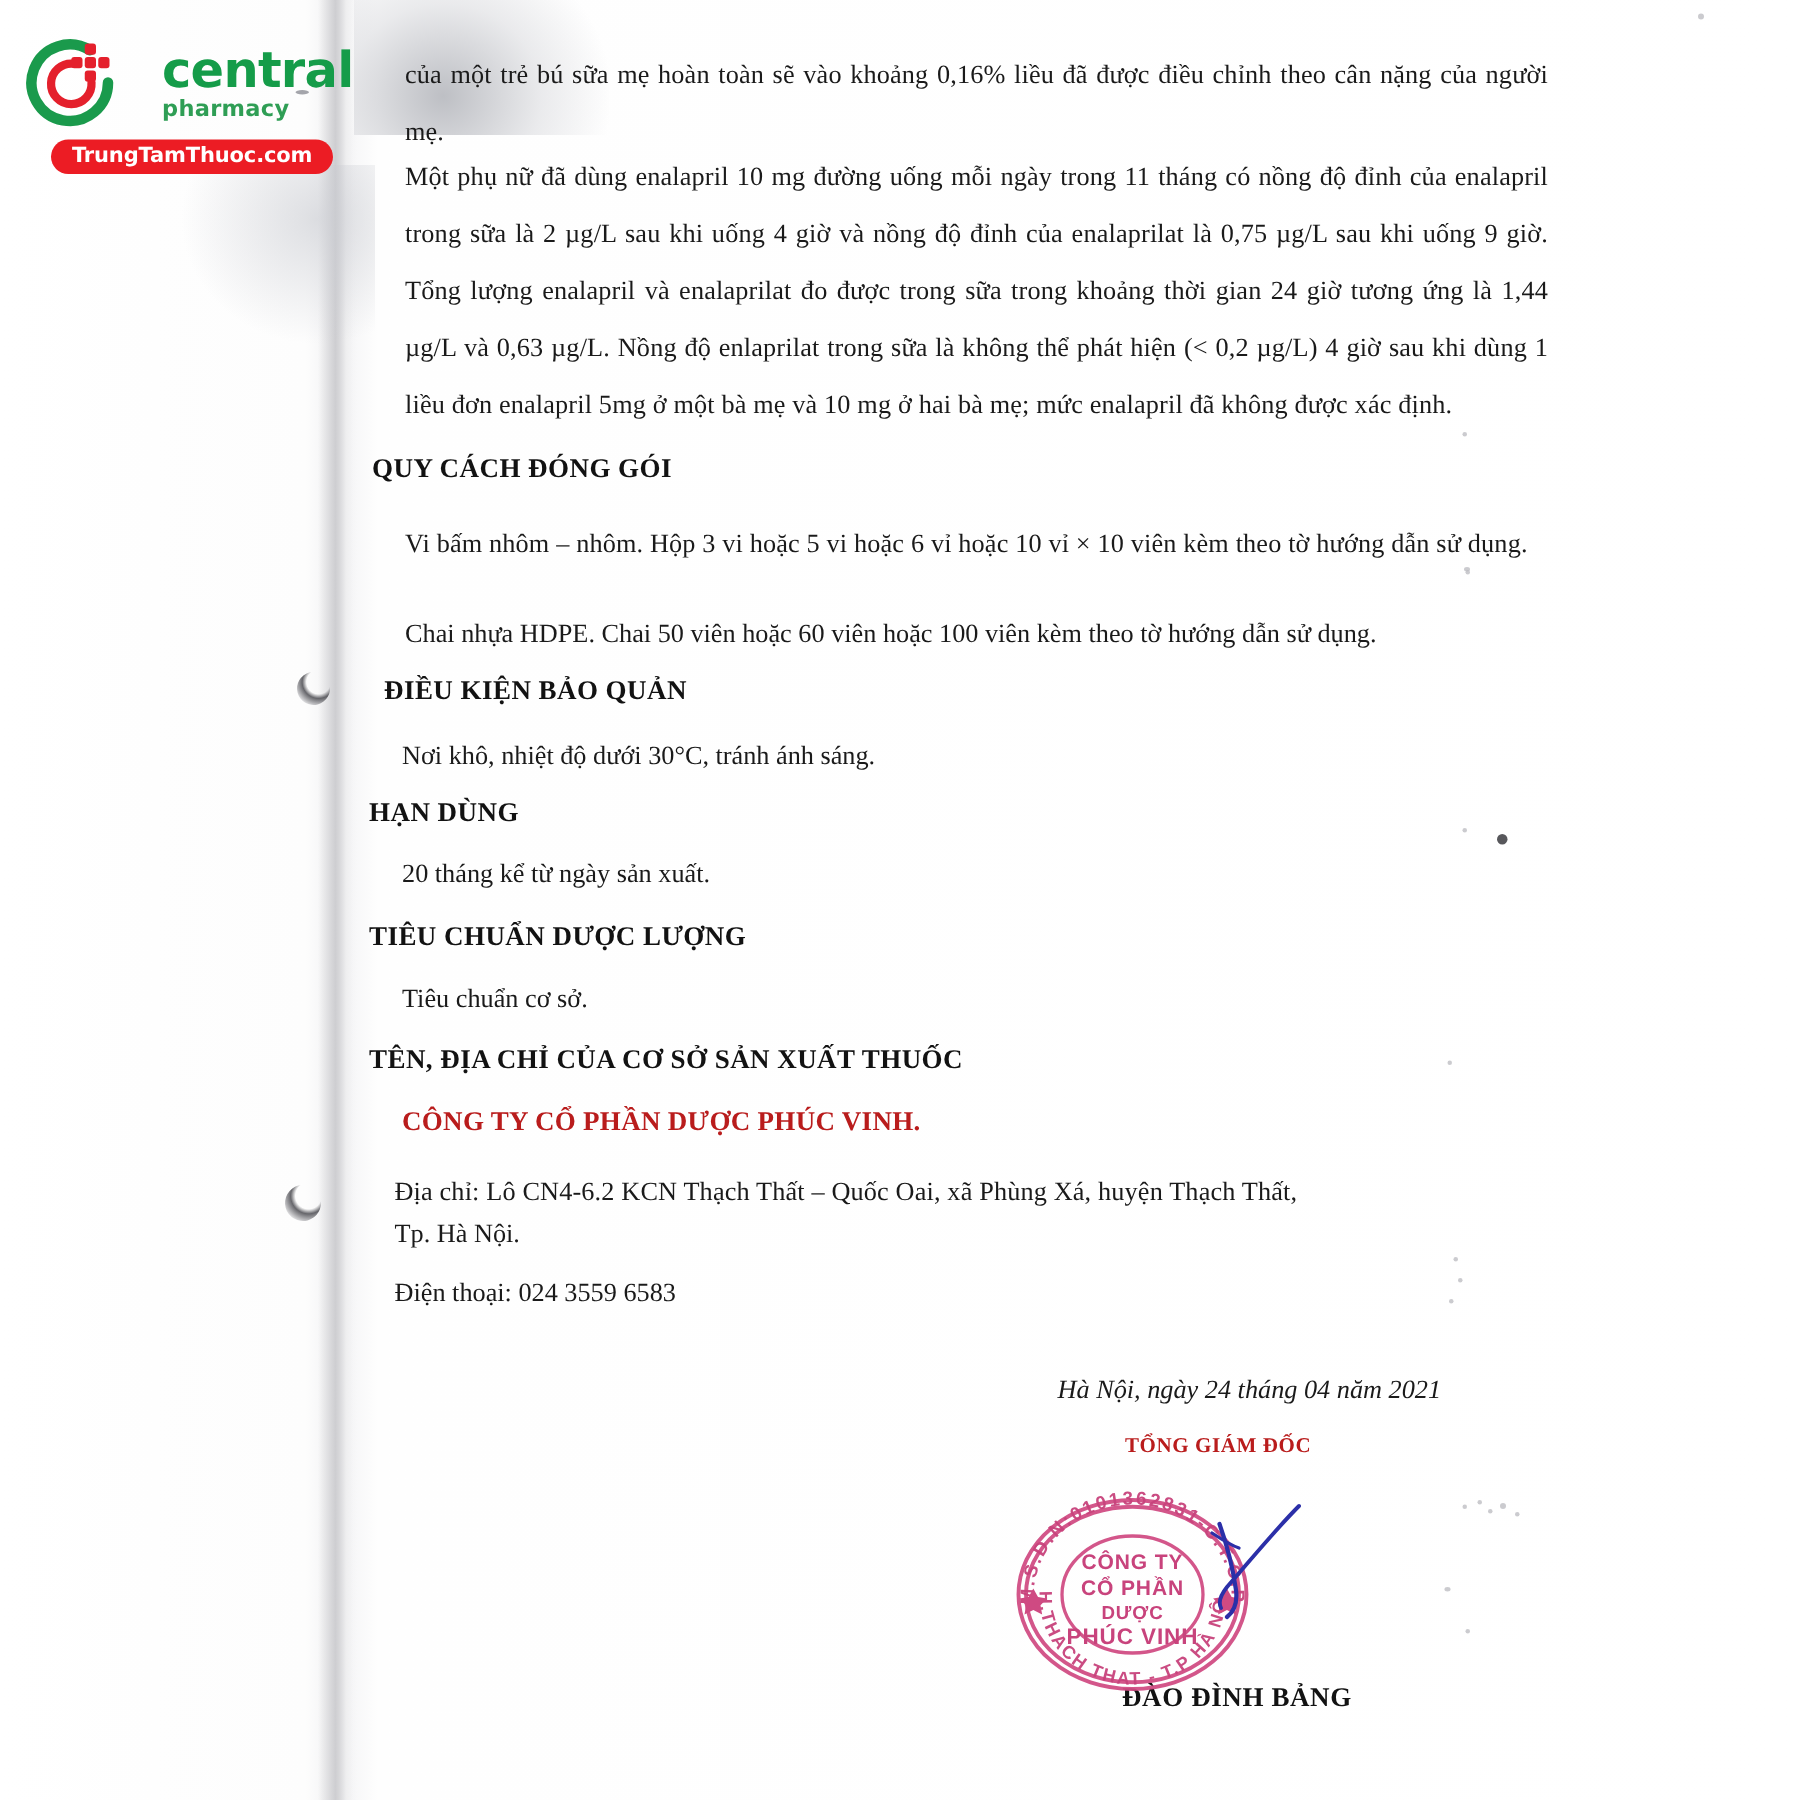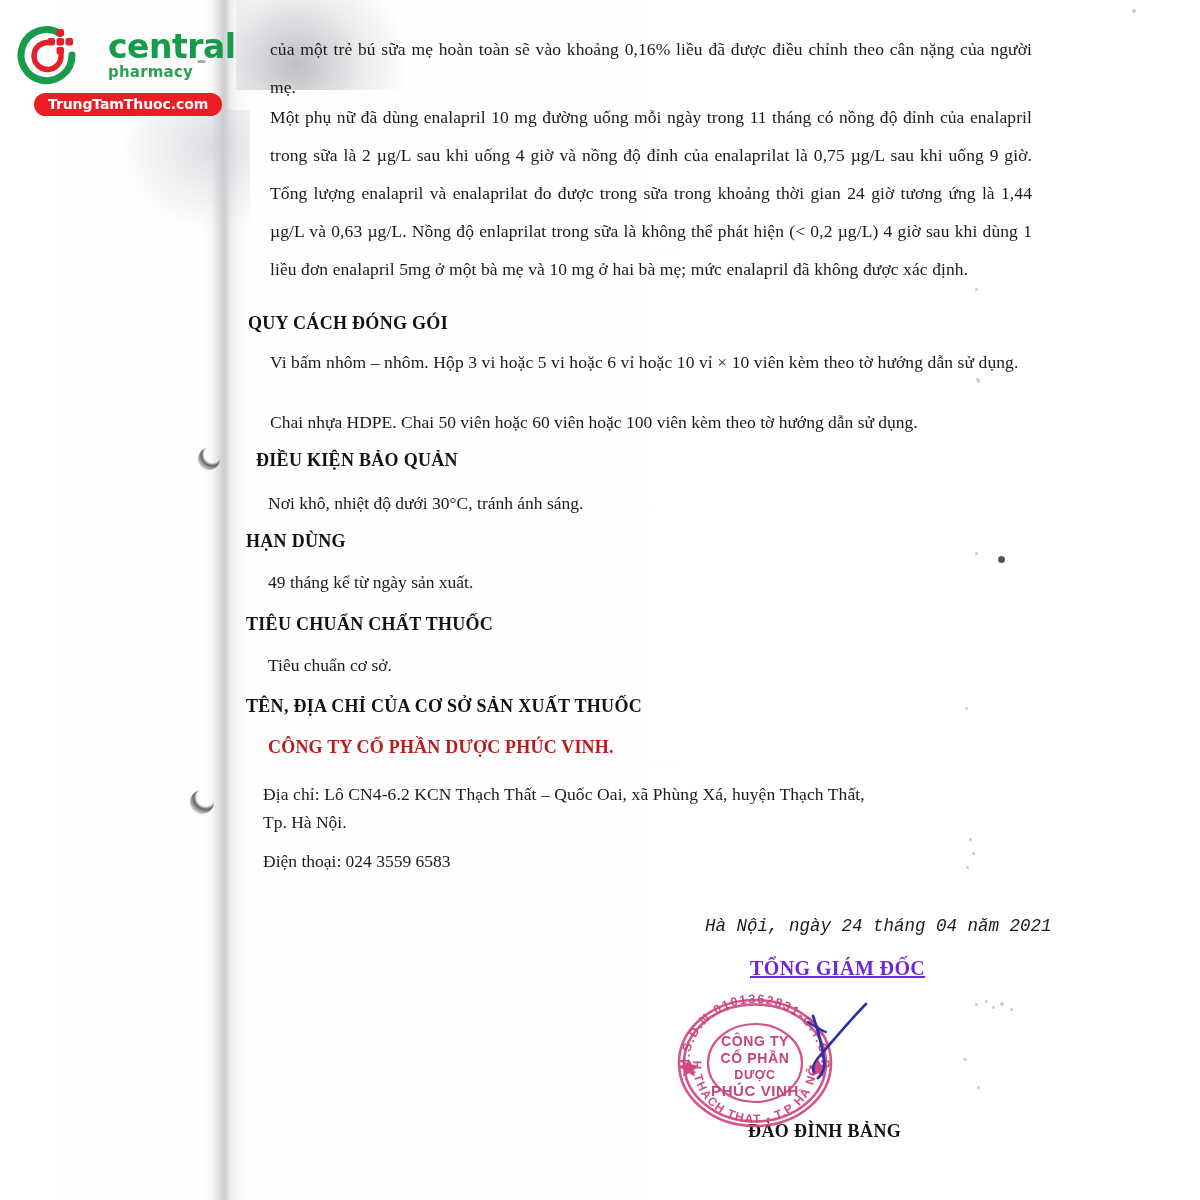"QUY CÁCH ĐÓNG GÓI" div.heading { margin-top: 11px -> none }
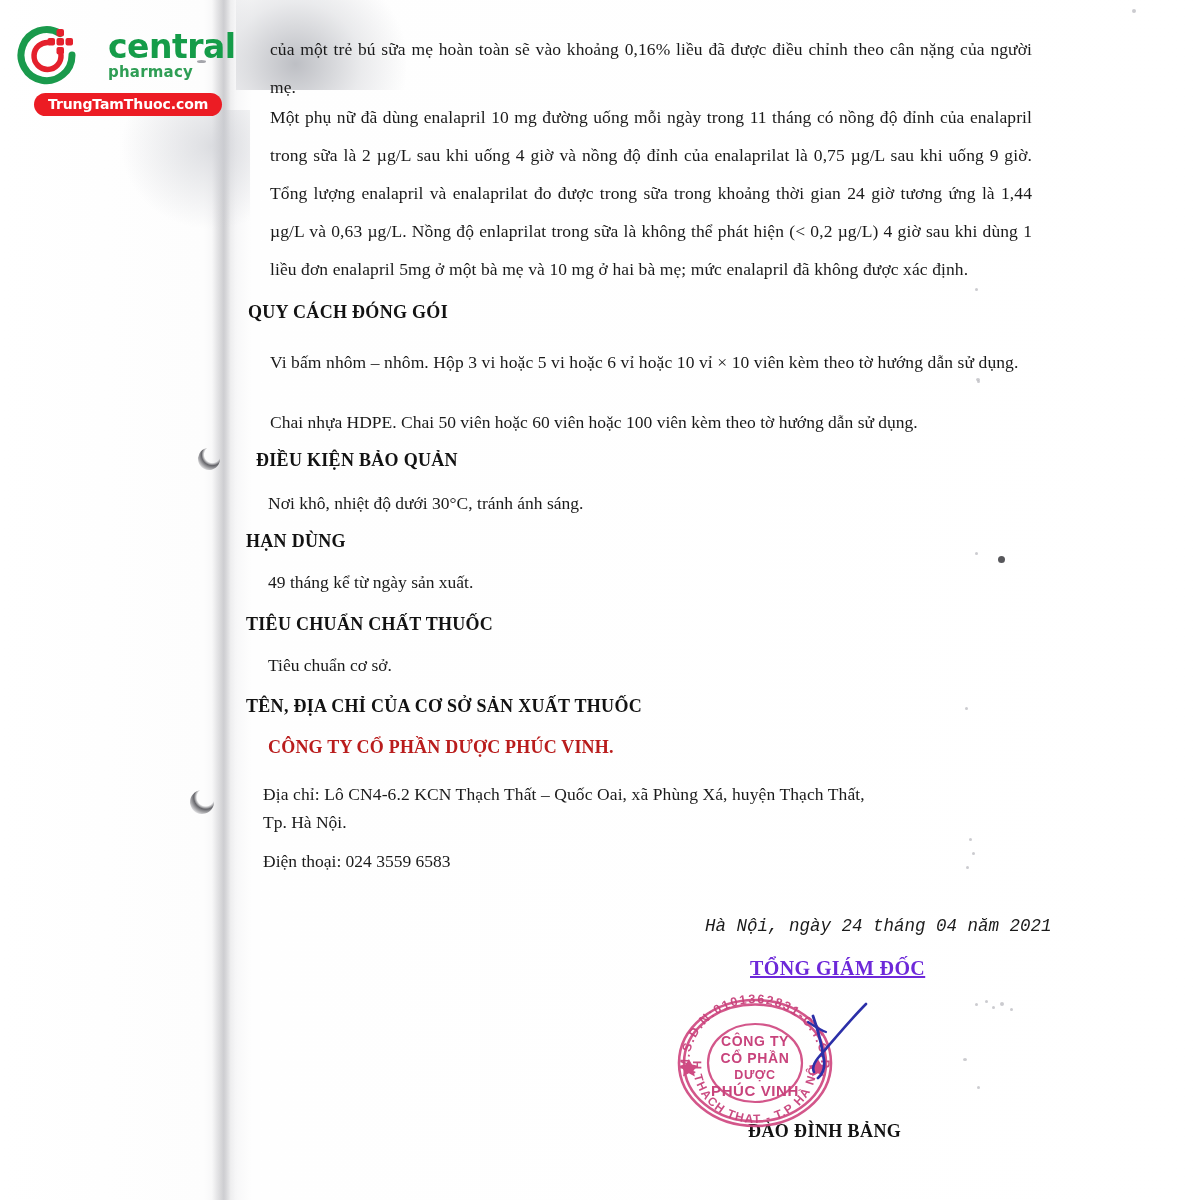"49 tháng kể từ ngày" div.body-line { text: 49 -> 20 }
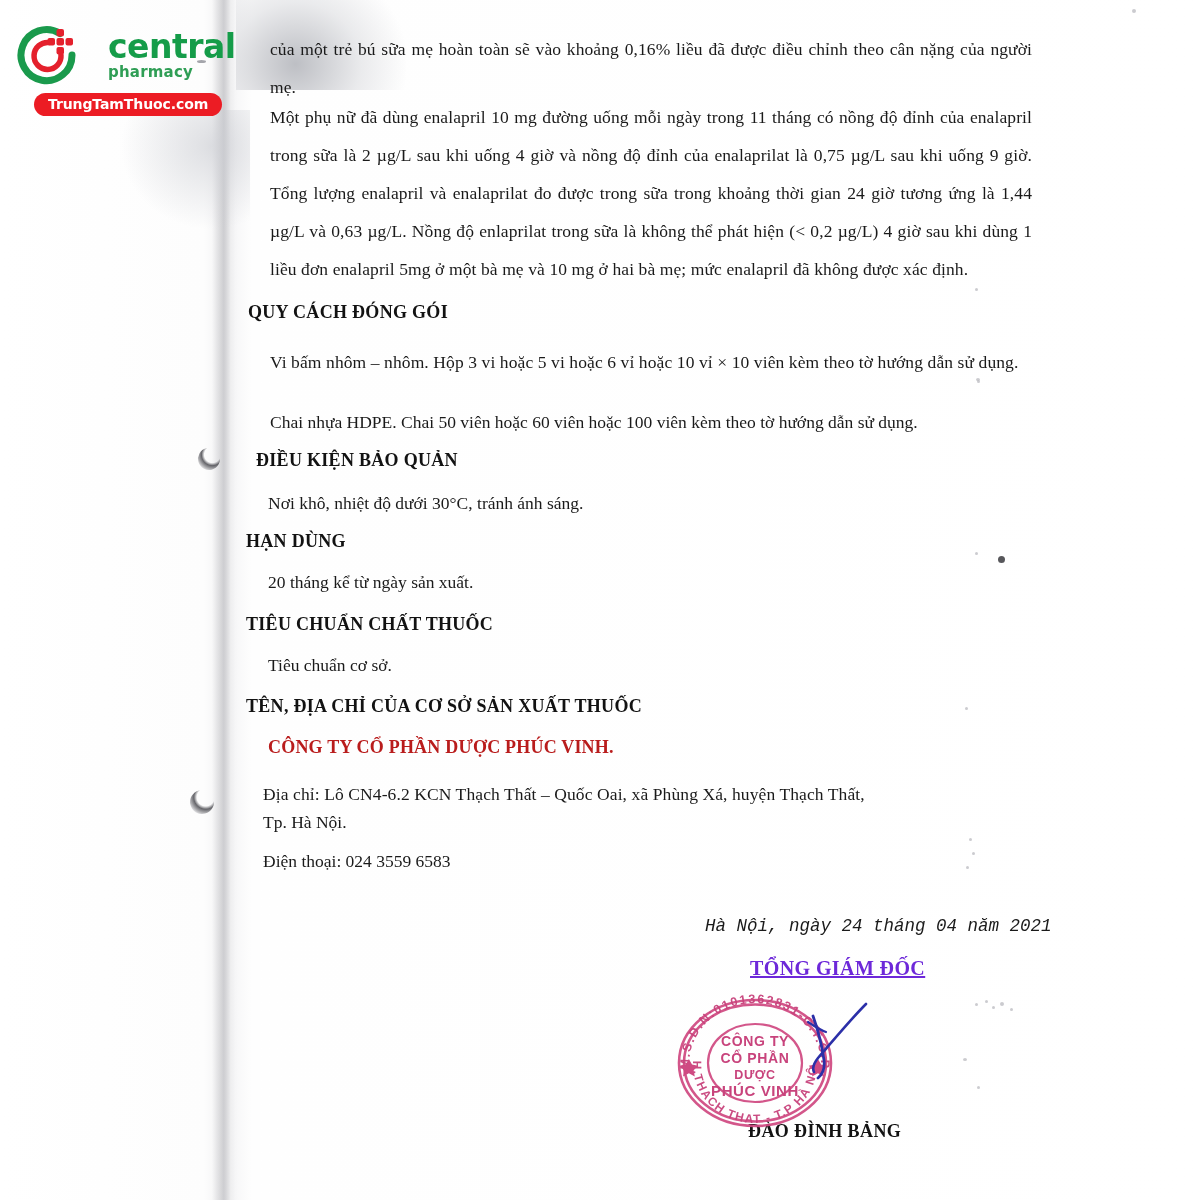"TIÊU CHUẨN CHẤT THUỐC" div.heading { text: CHẤT THUỐC -> DƯỢC LƯỢNG }
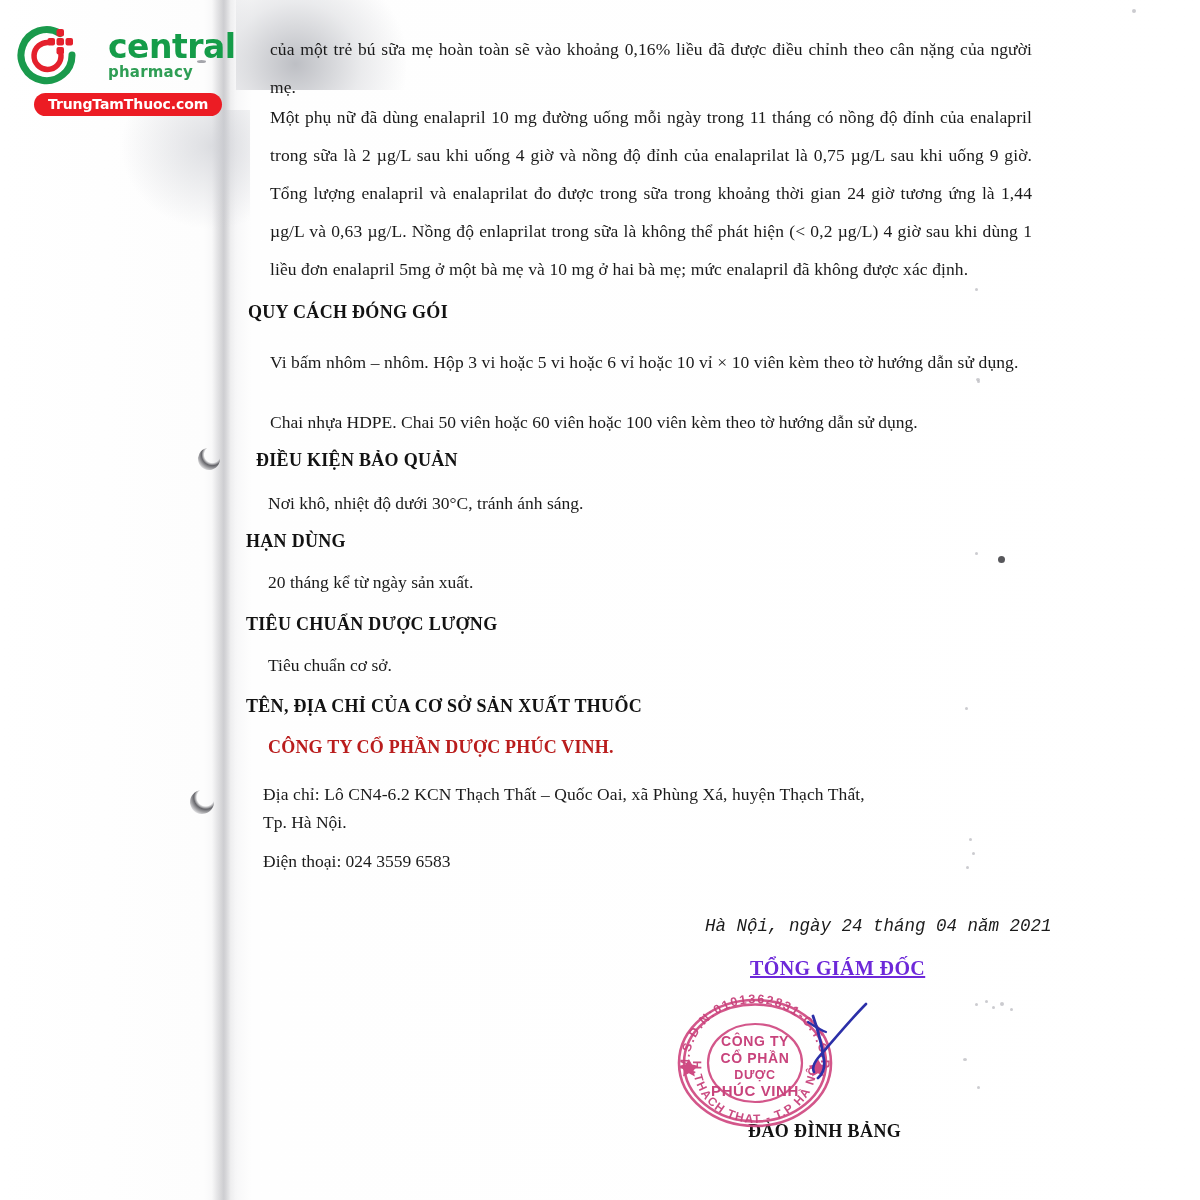"Hà Nội, ngày 24 tháng" .date-line { font-family: Liberation Mono, monospace -> Liberation Serif, serif }
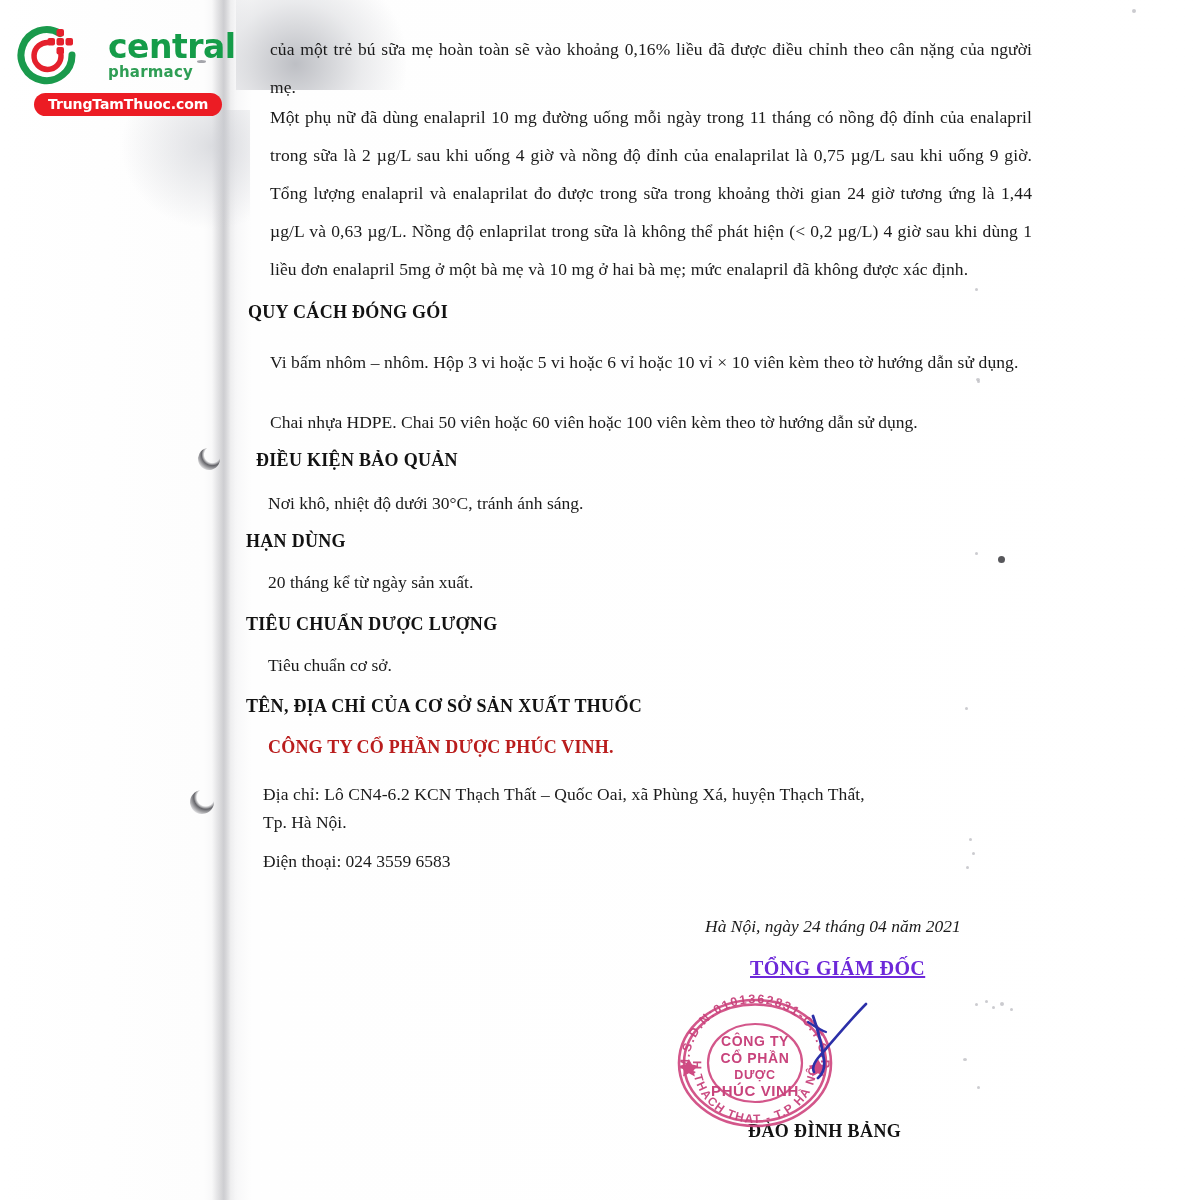"TỔNG GIÁM ĐỐC" .sign-title { color: #6d28d9 -> #b91c1c; font-size: 20px -> 14px; text-decoration: underline -> none }
